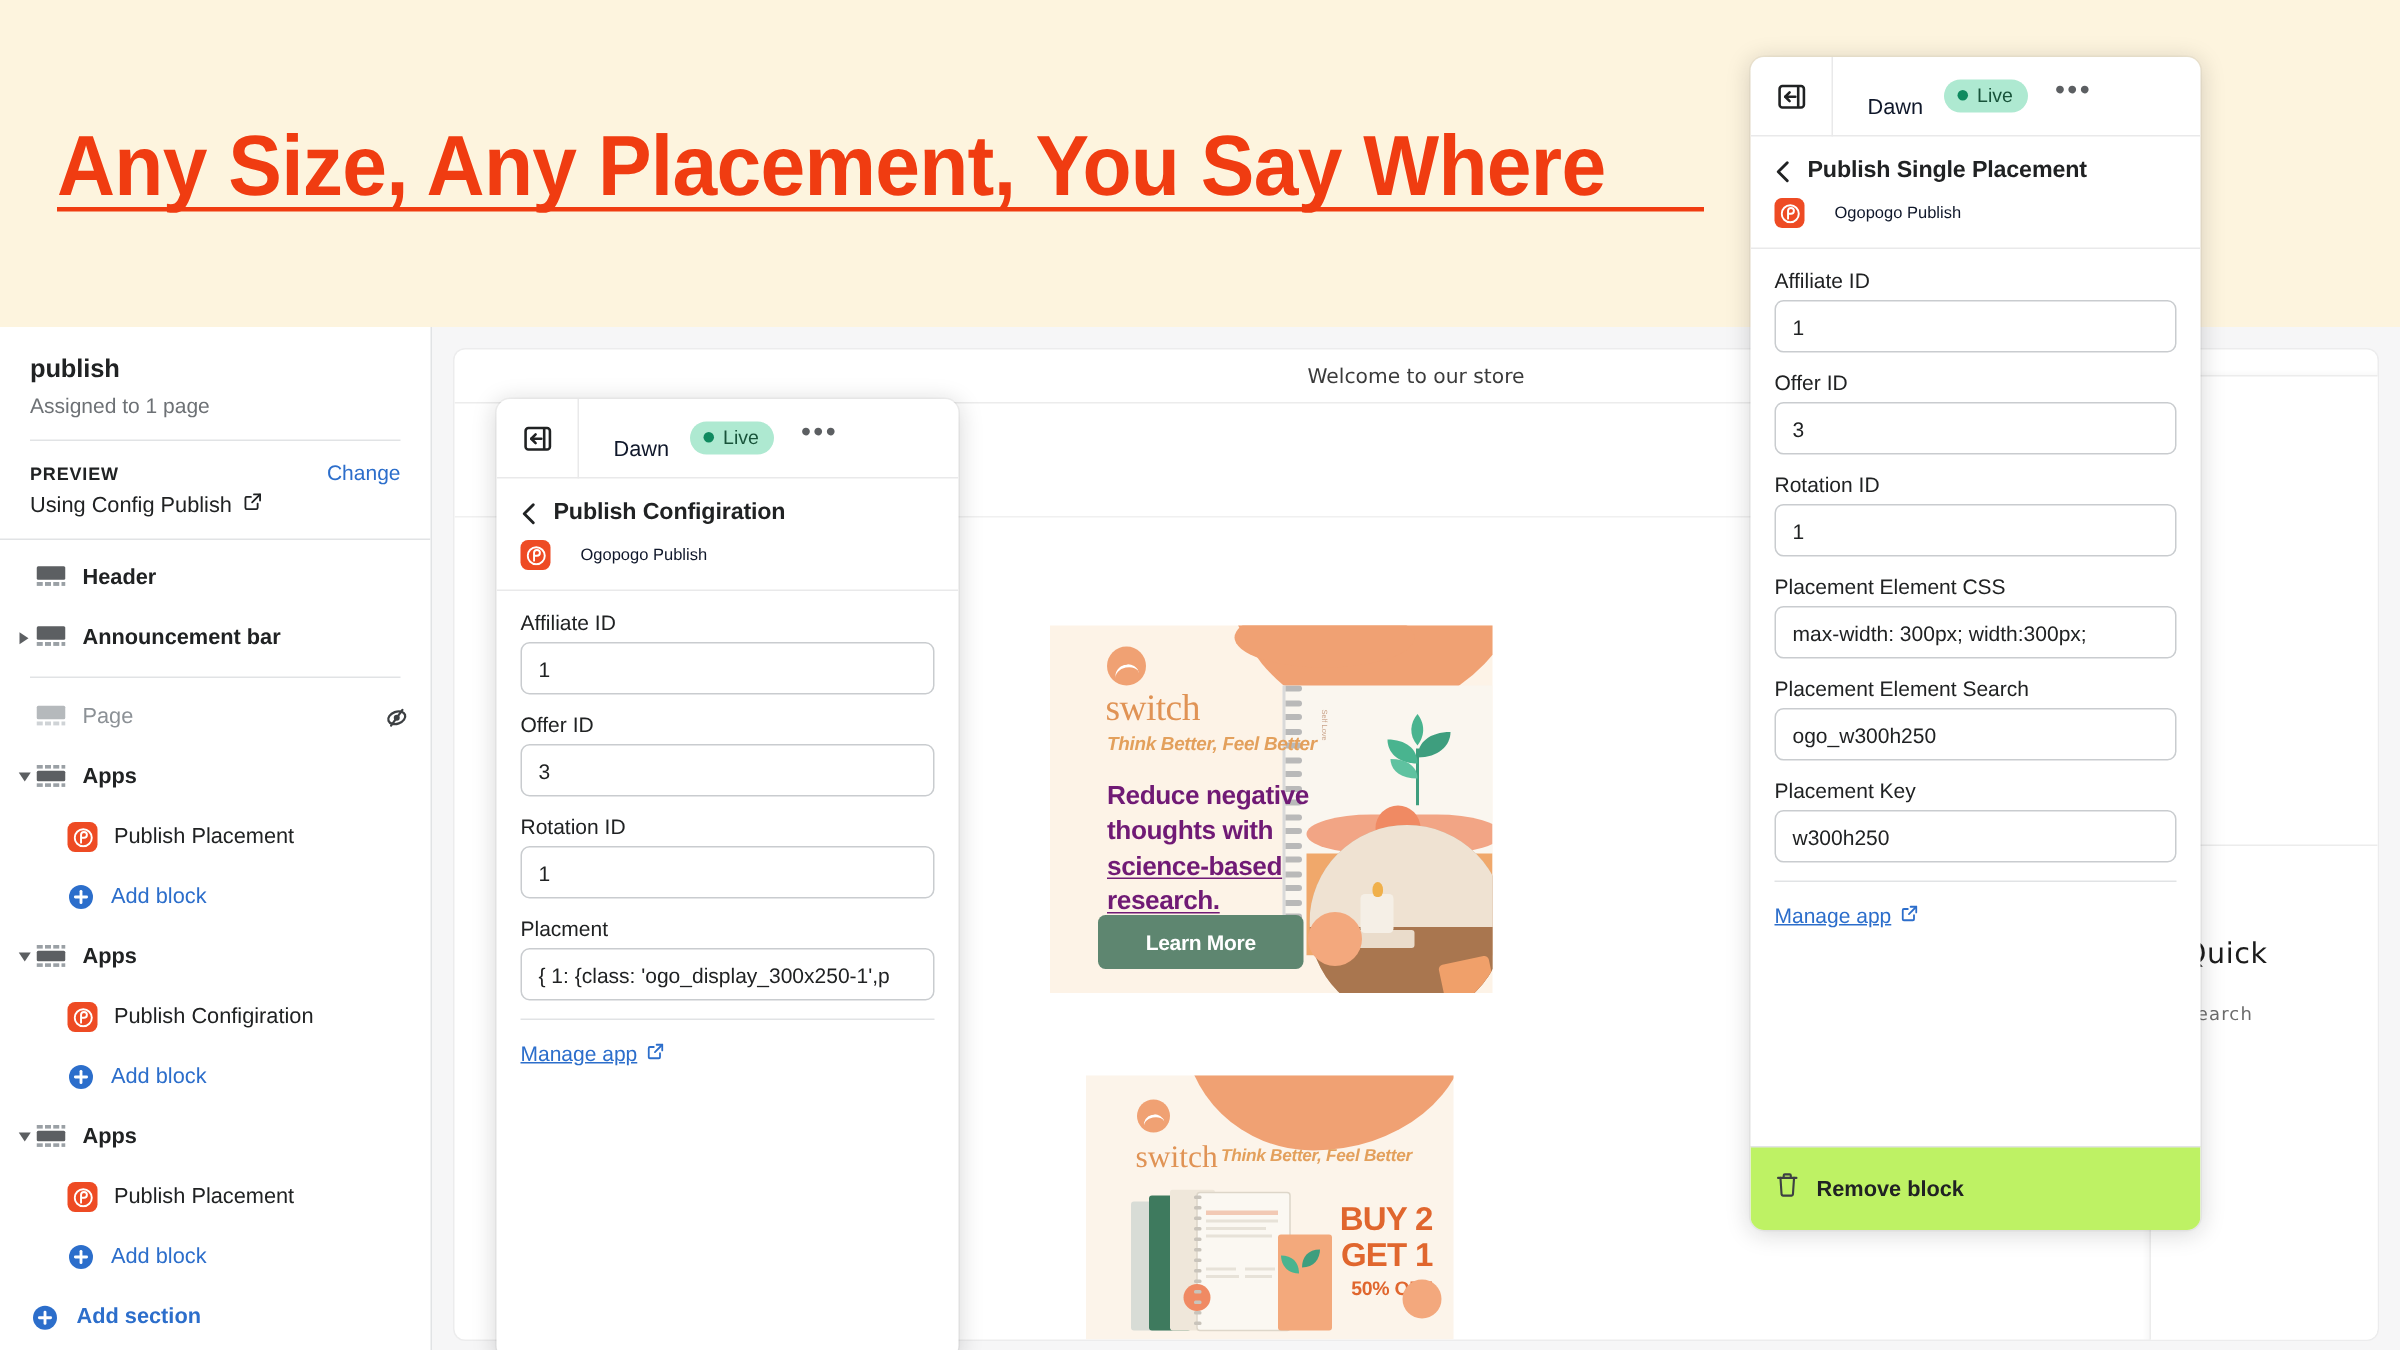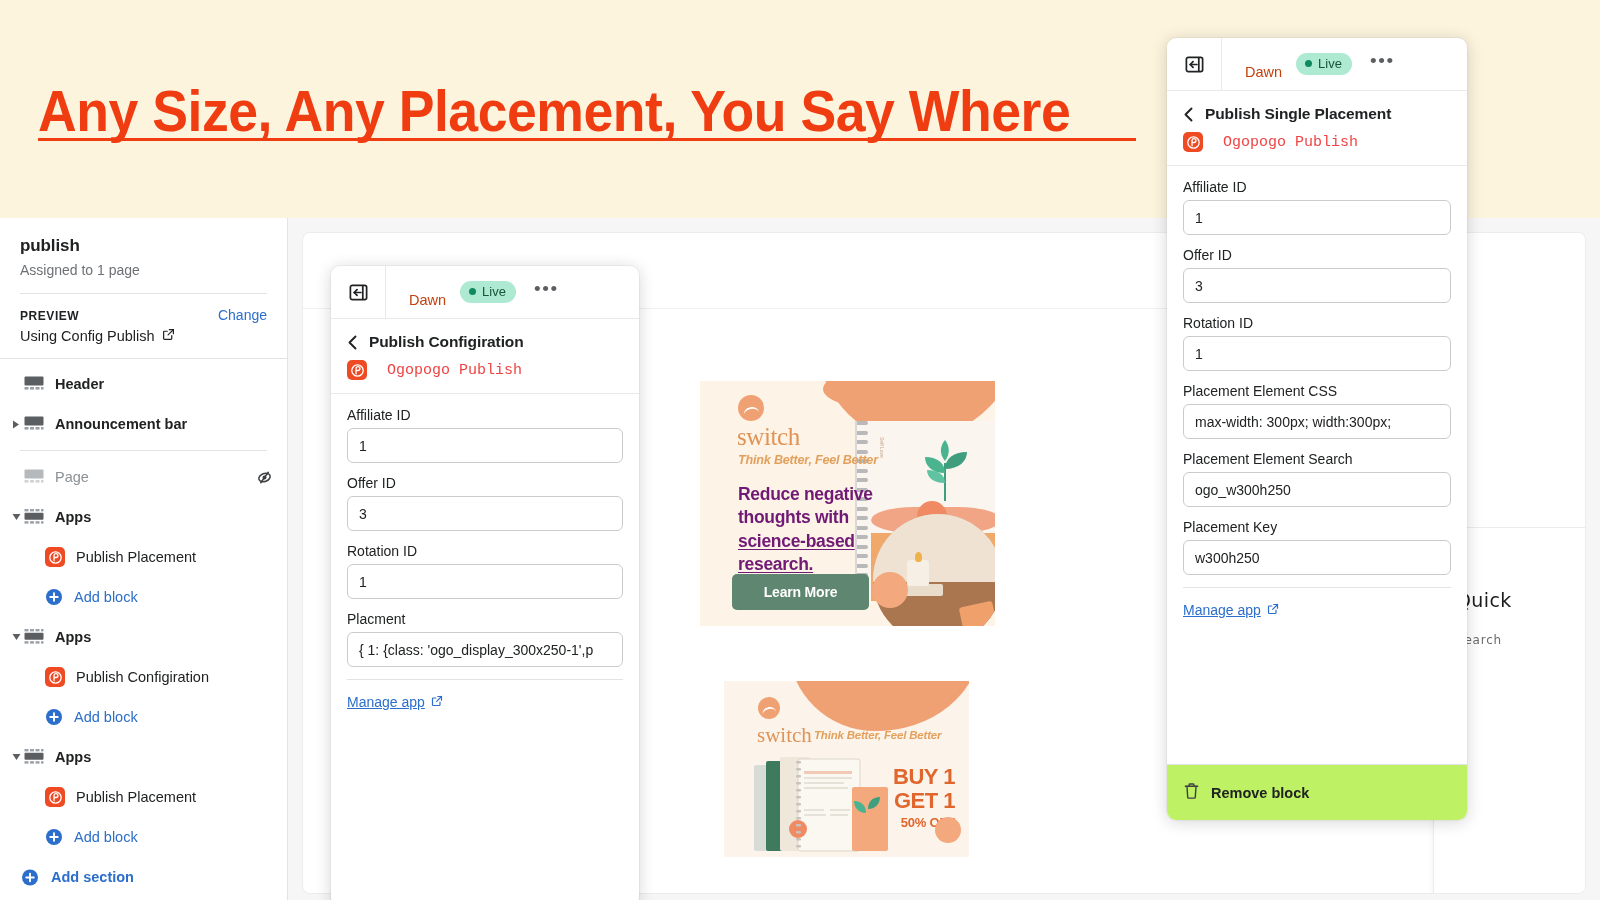"Dawn" .topbar-theme { color: #c2410c -> #0f172a }
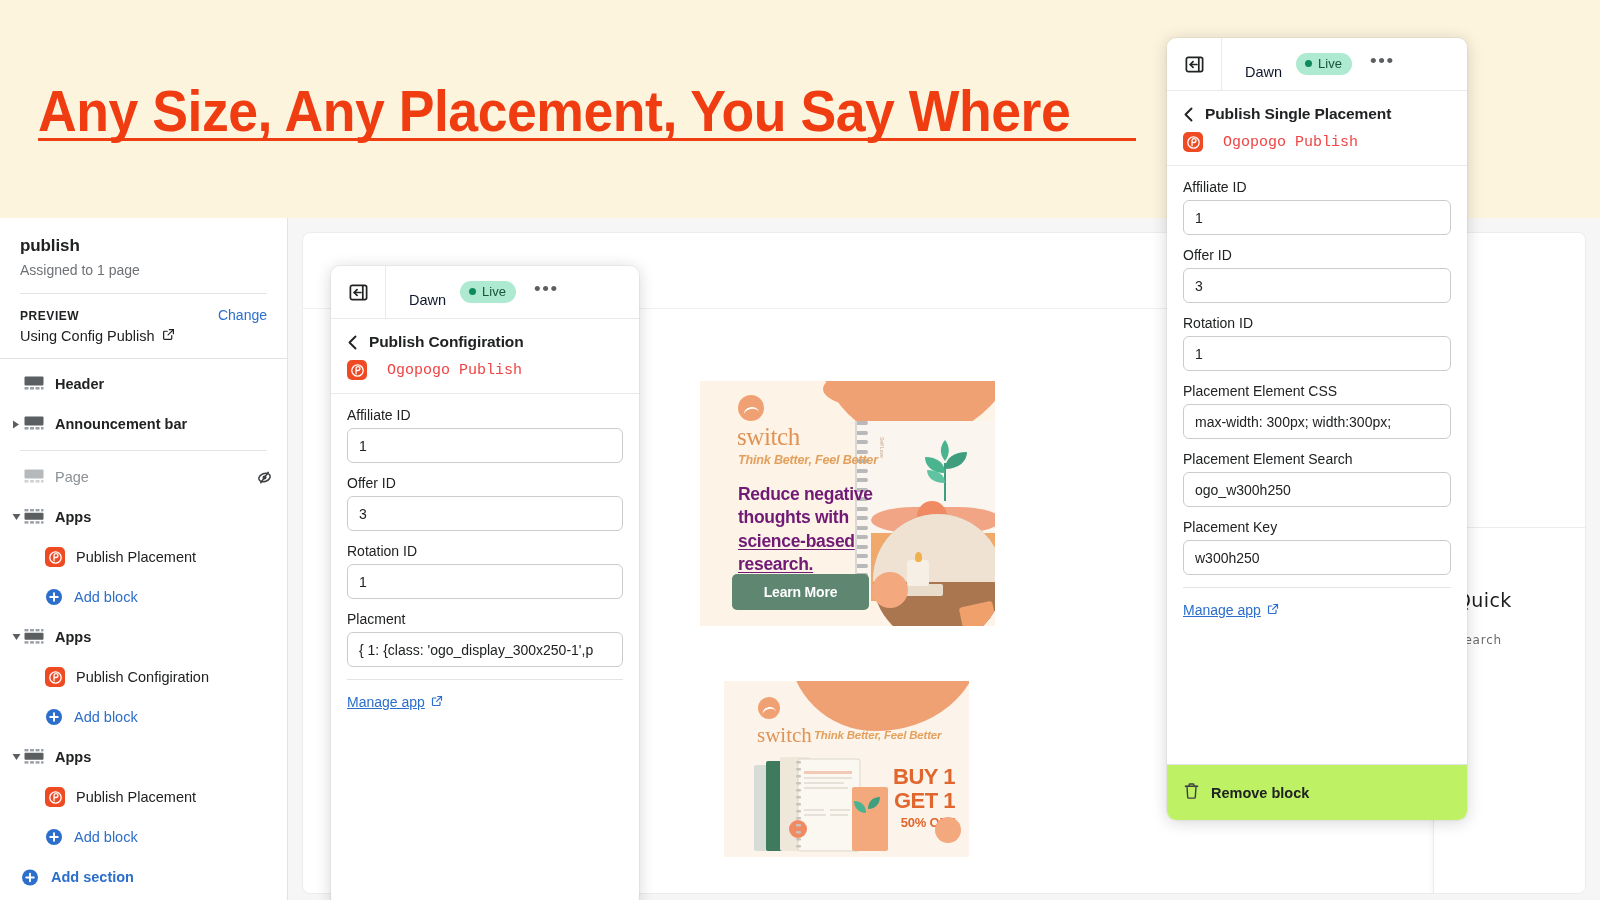"Ogopogo Publish" .panel-app-name { color: #ef4444 -> #0f172a; font-family: Liberation Mono, monospace -> none; font-size: 15px -> 11px }
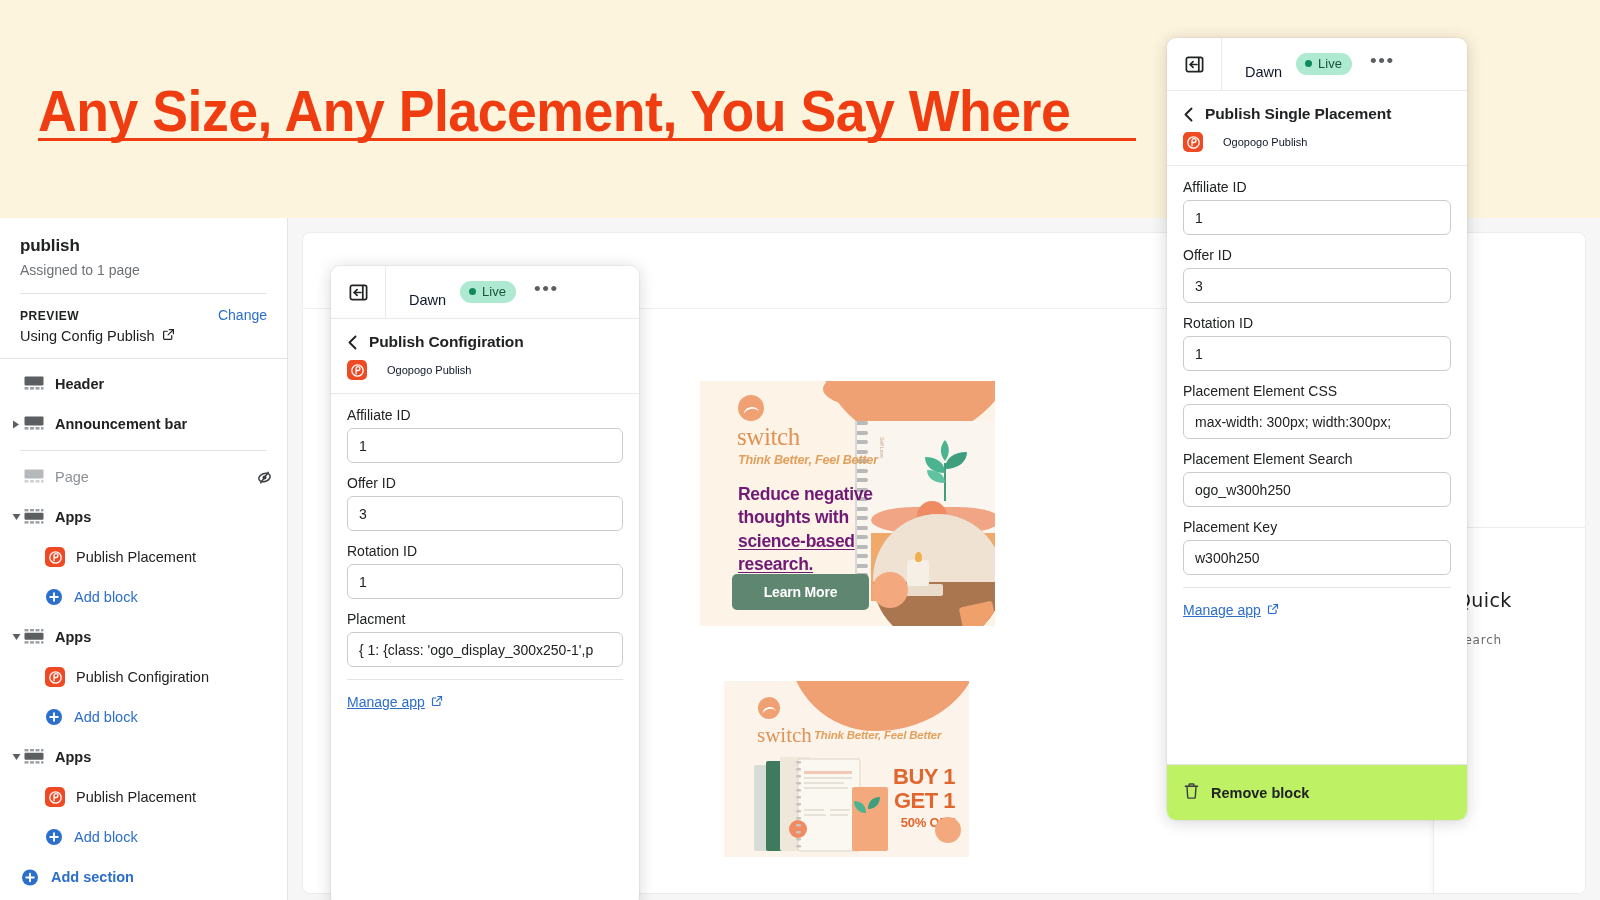"Welcome to our store" div.store-ann { html: none -> <div>Welcome to our store</div> }
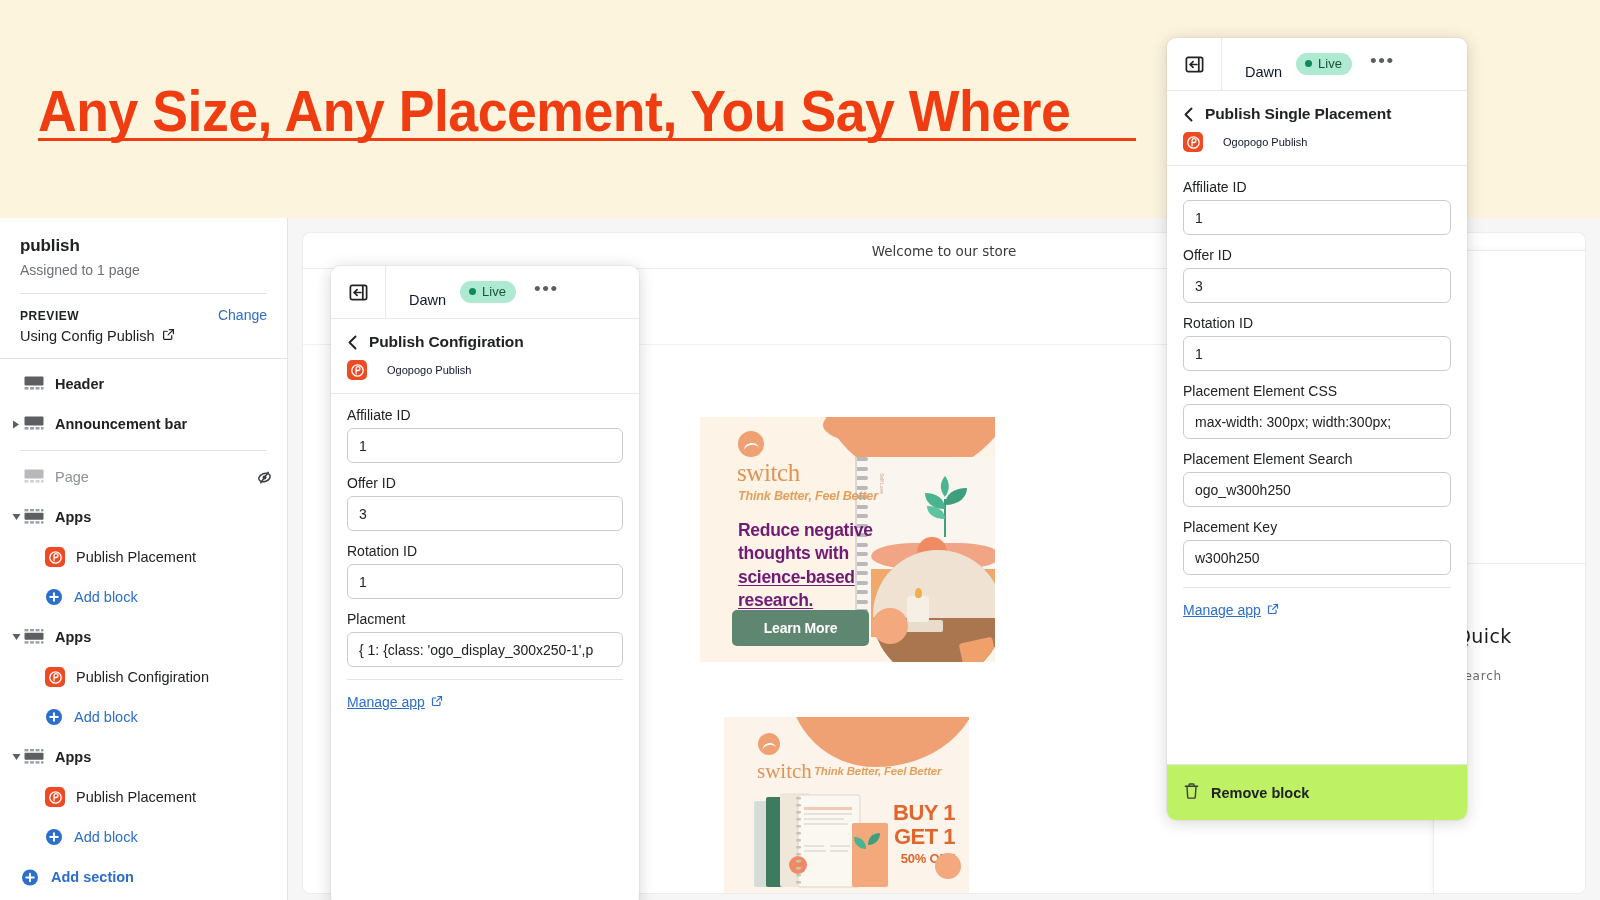"BUY 1" div.l1 { text: 1 -> 2 }
